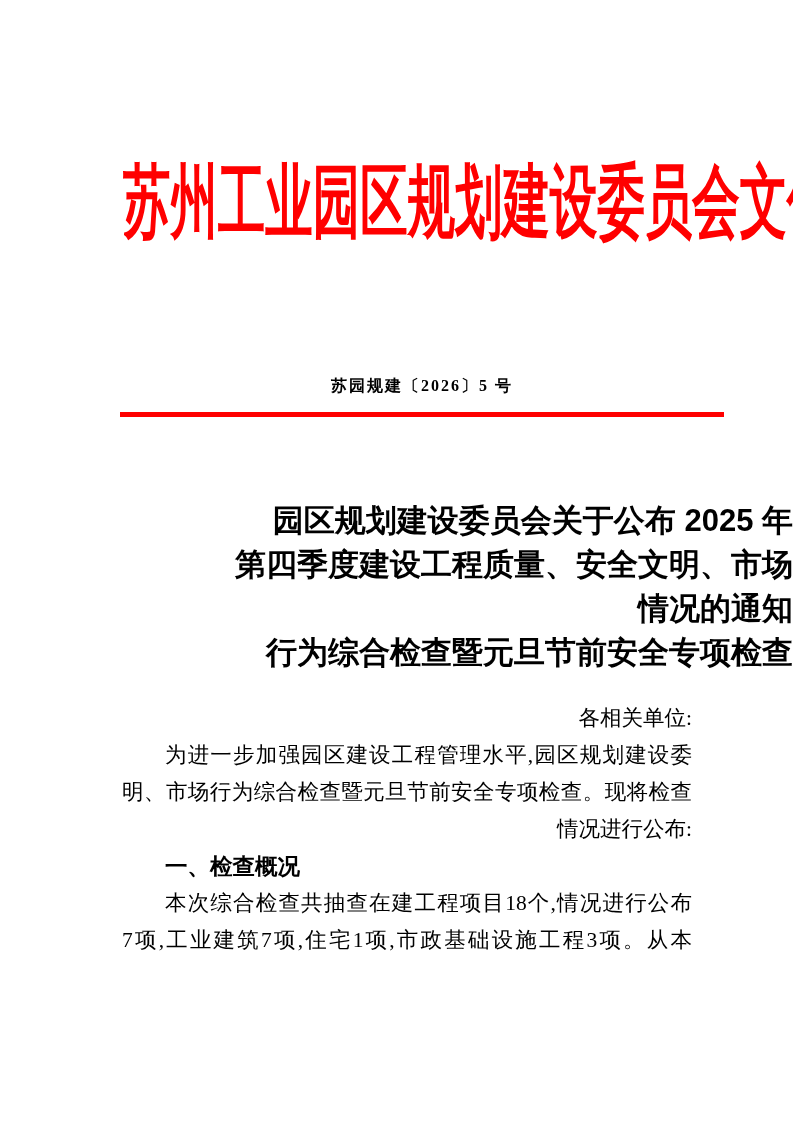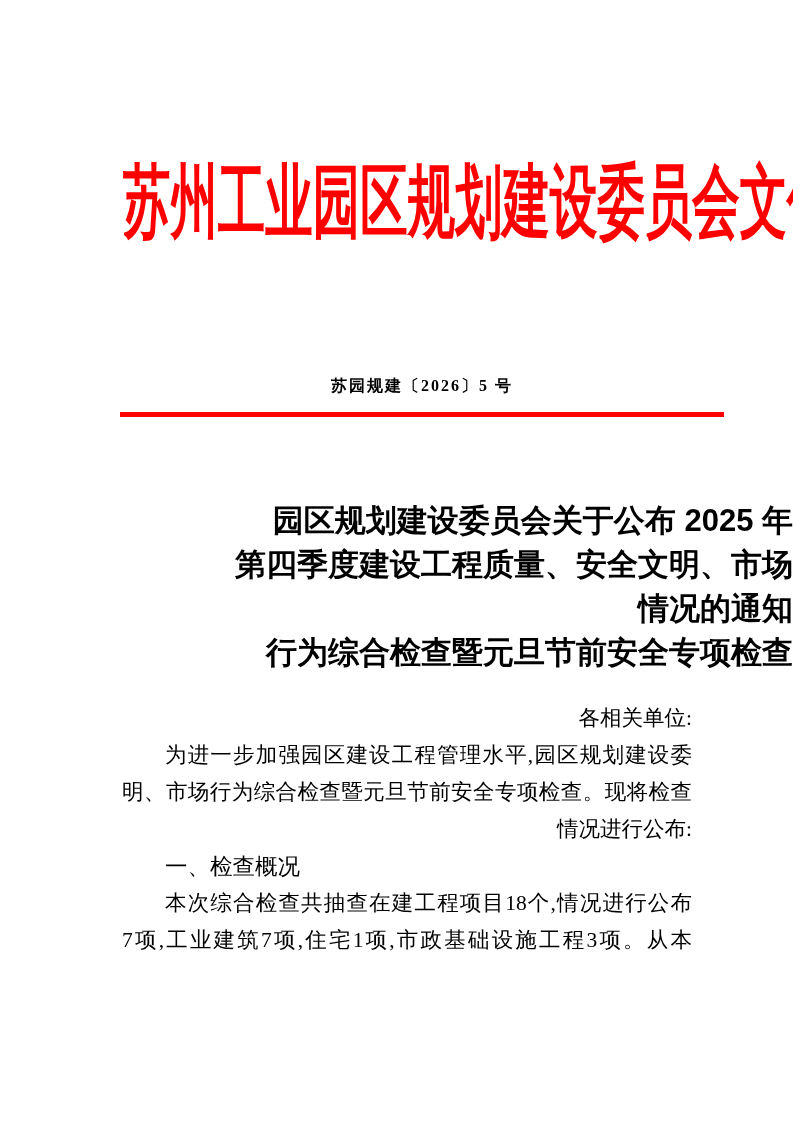"一、检查概况" .b-heading { font-weight: normal -> bold }
